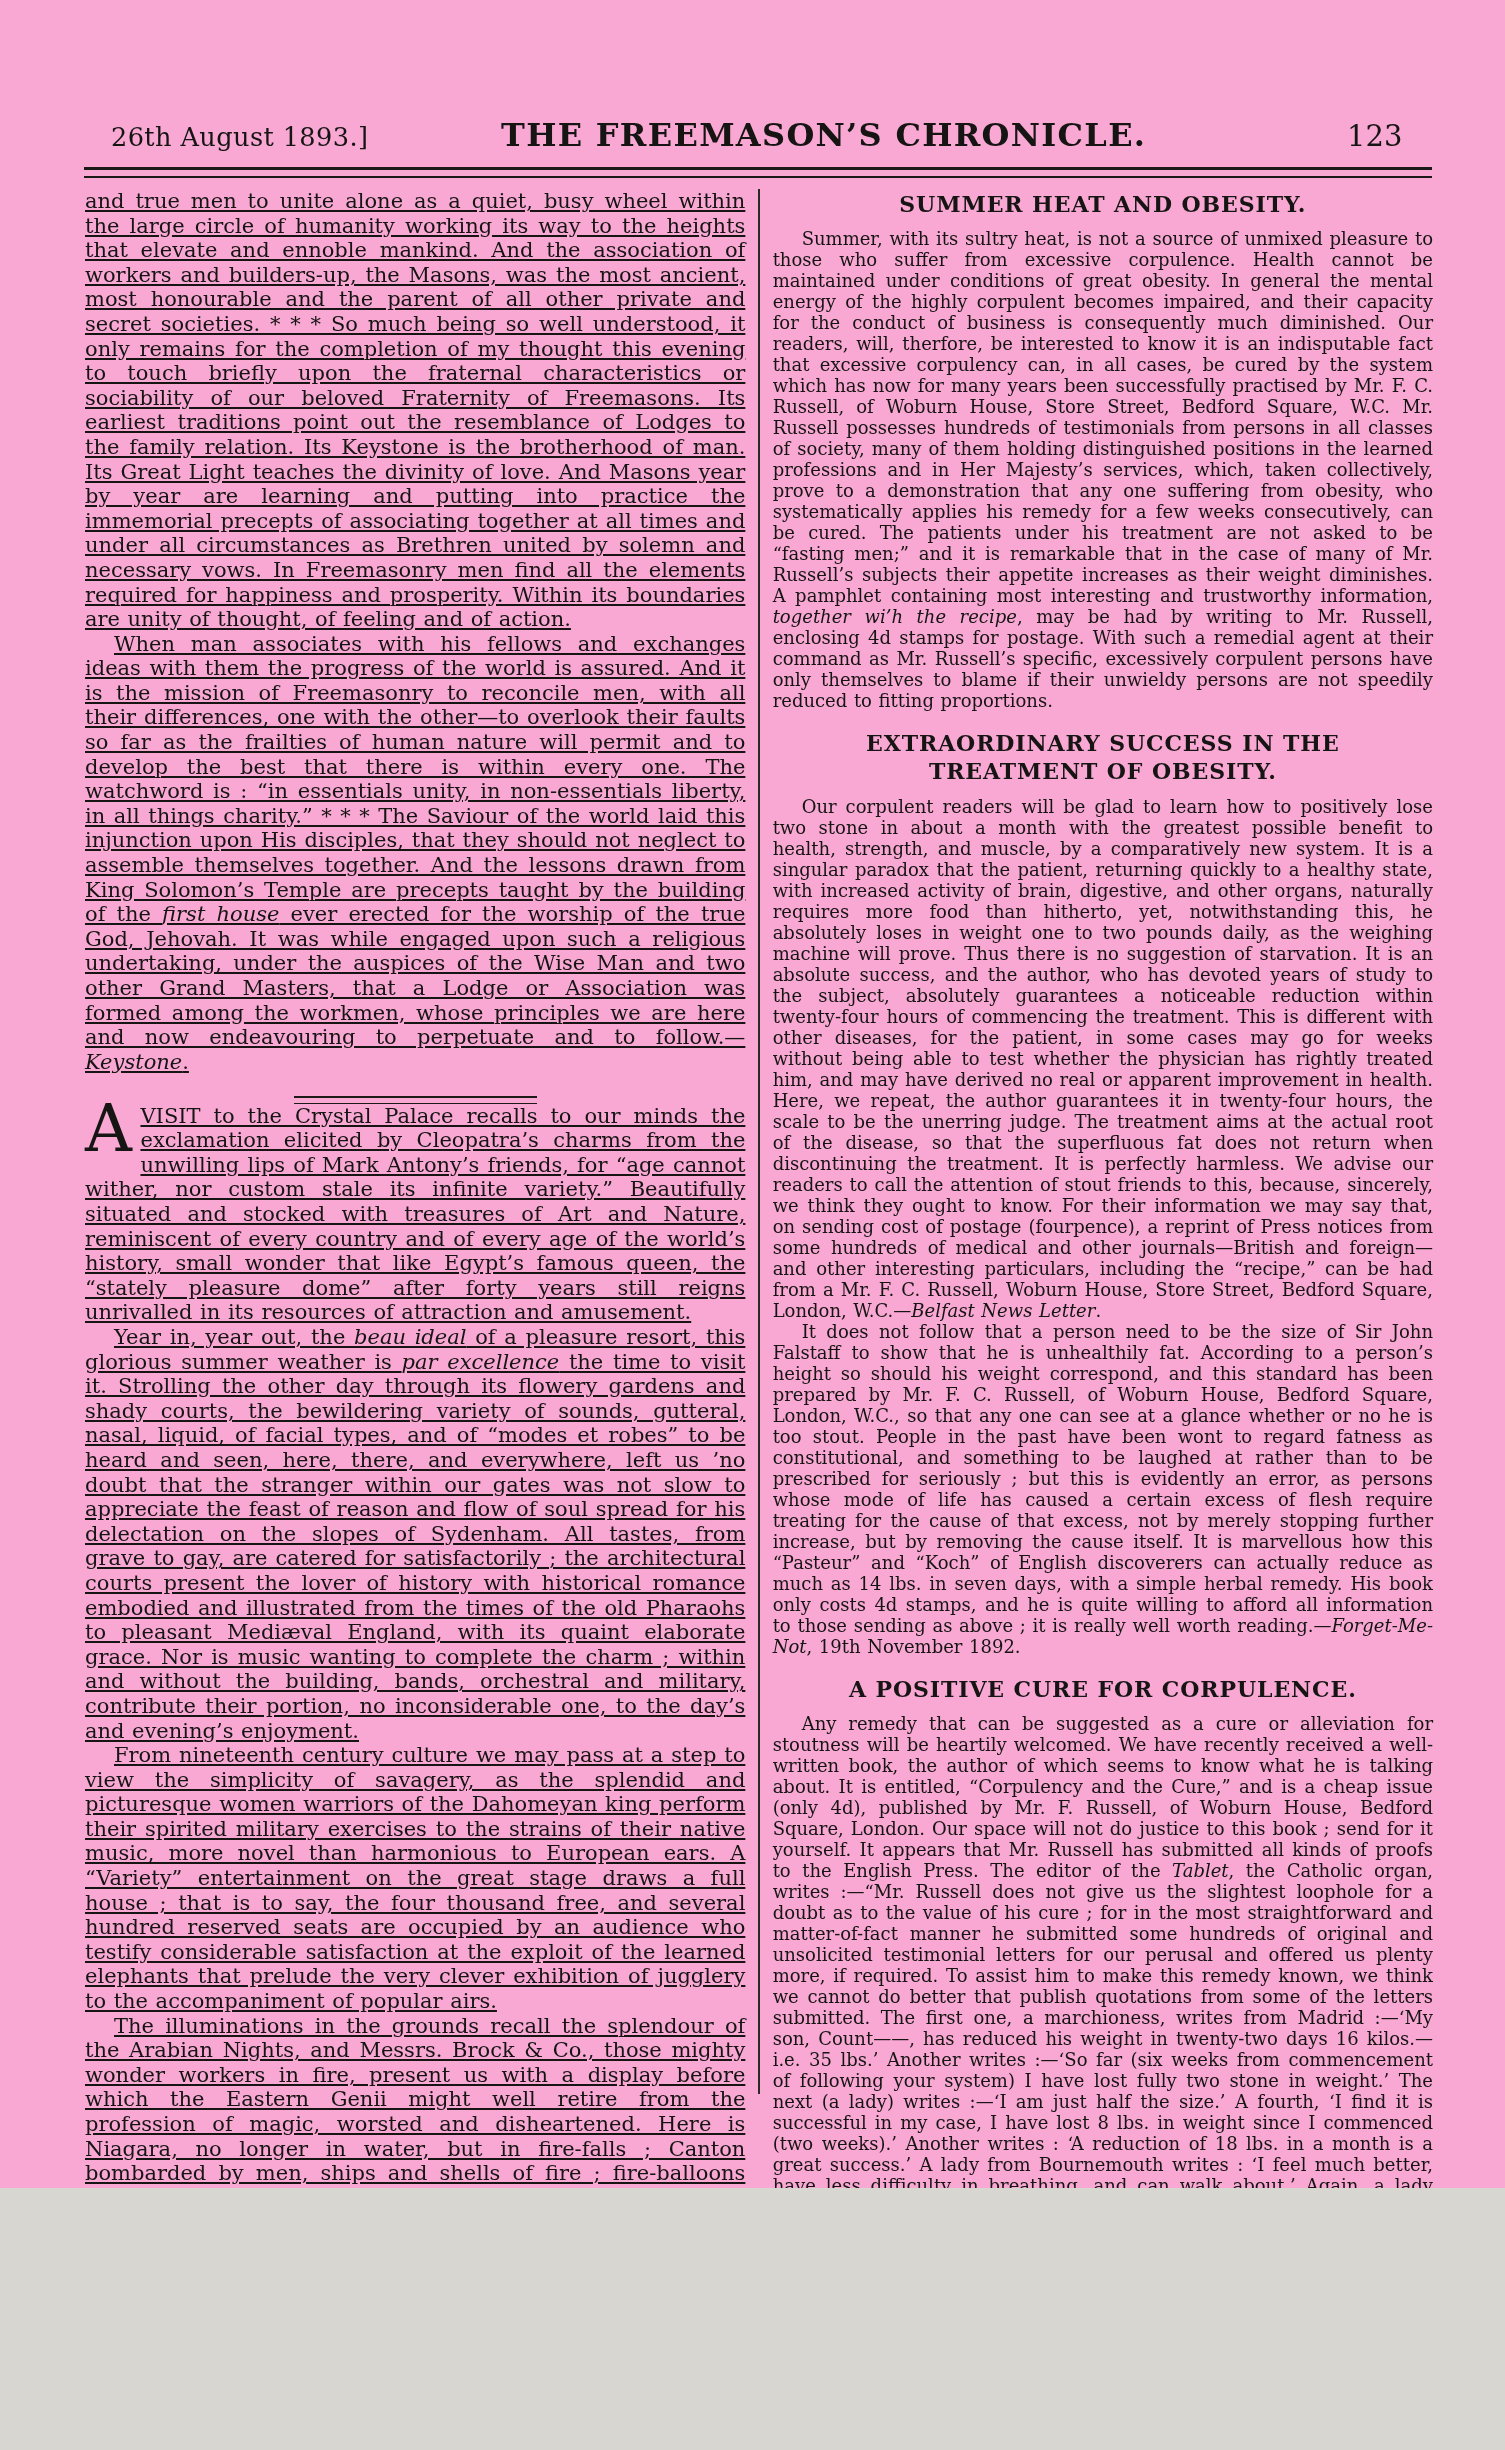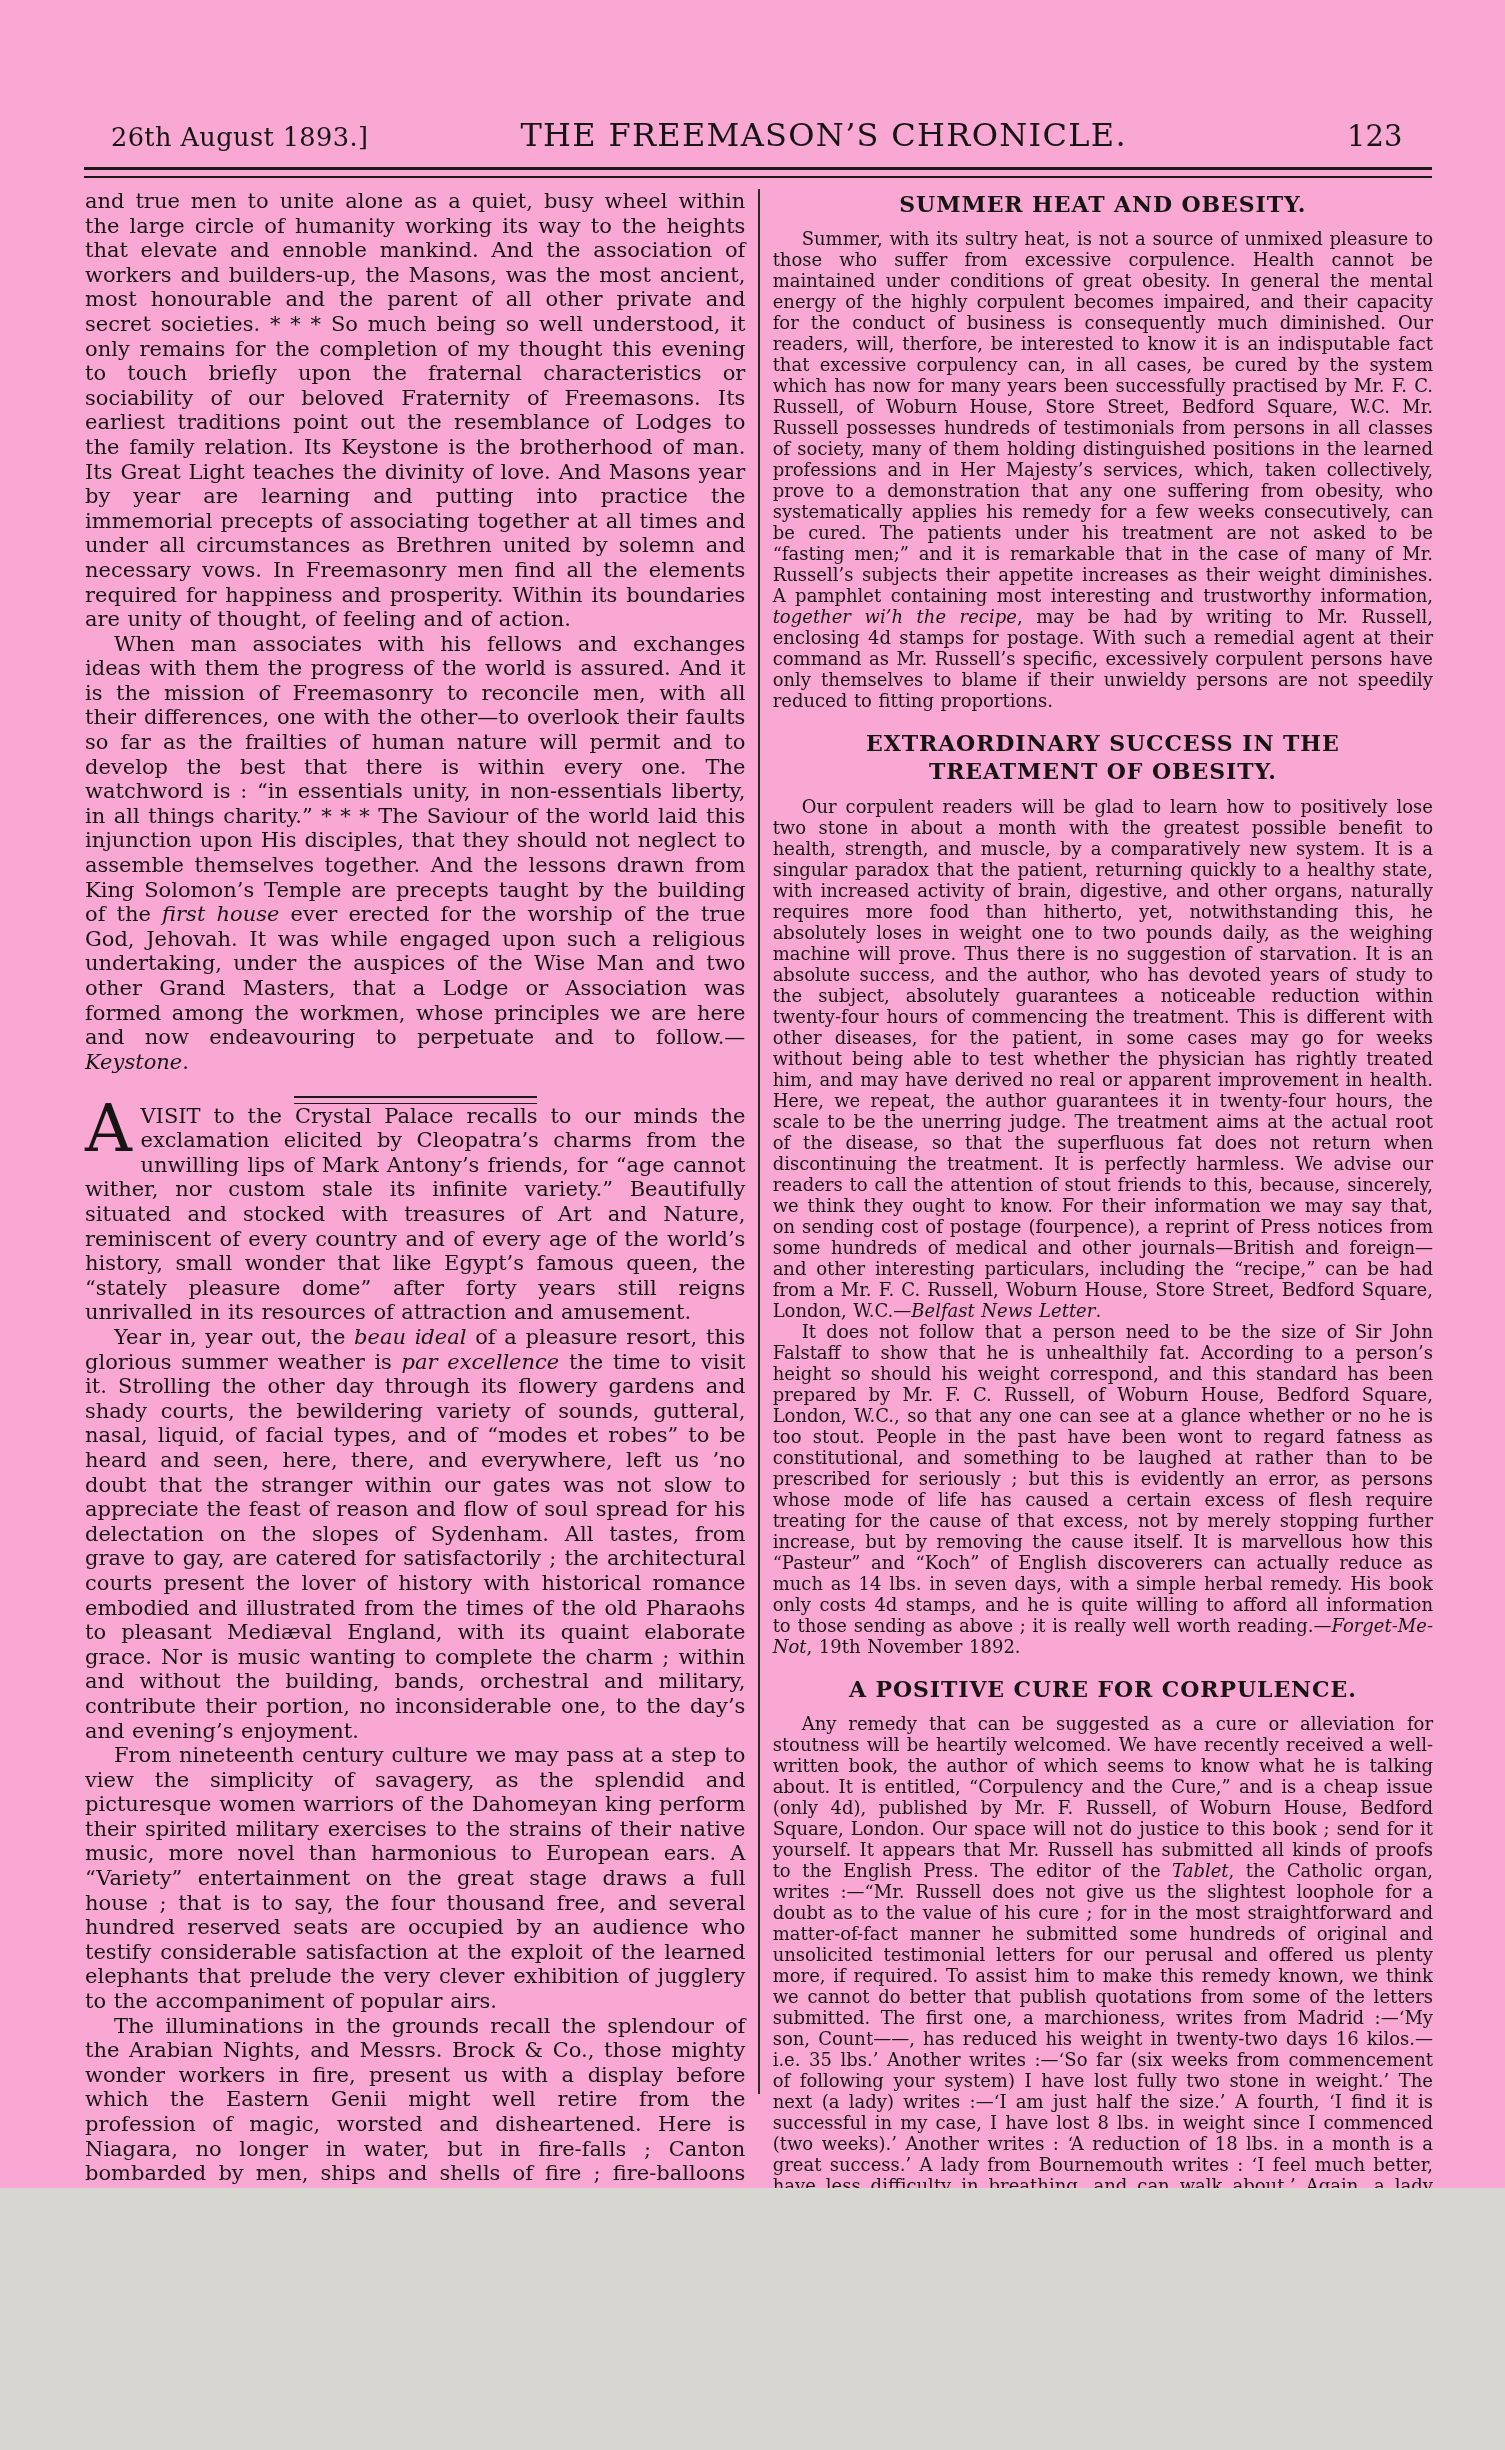"THE FREEMASON’S CHRONICLE." .masthead .title { font-weight: 400 -> 700 }
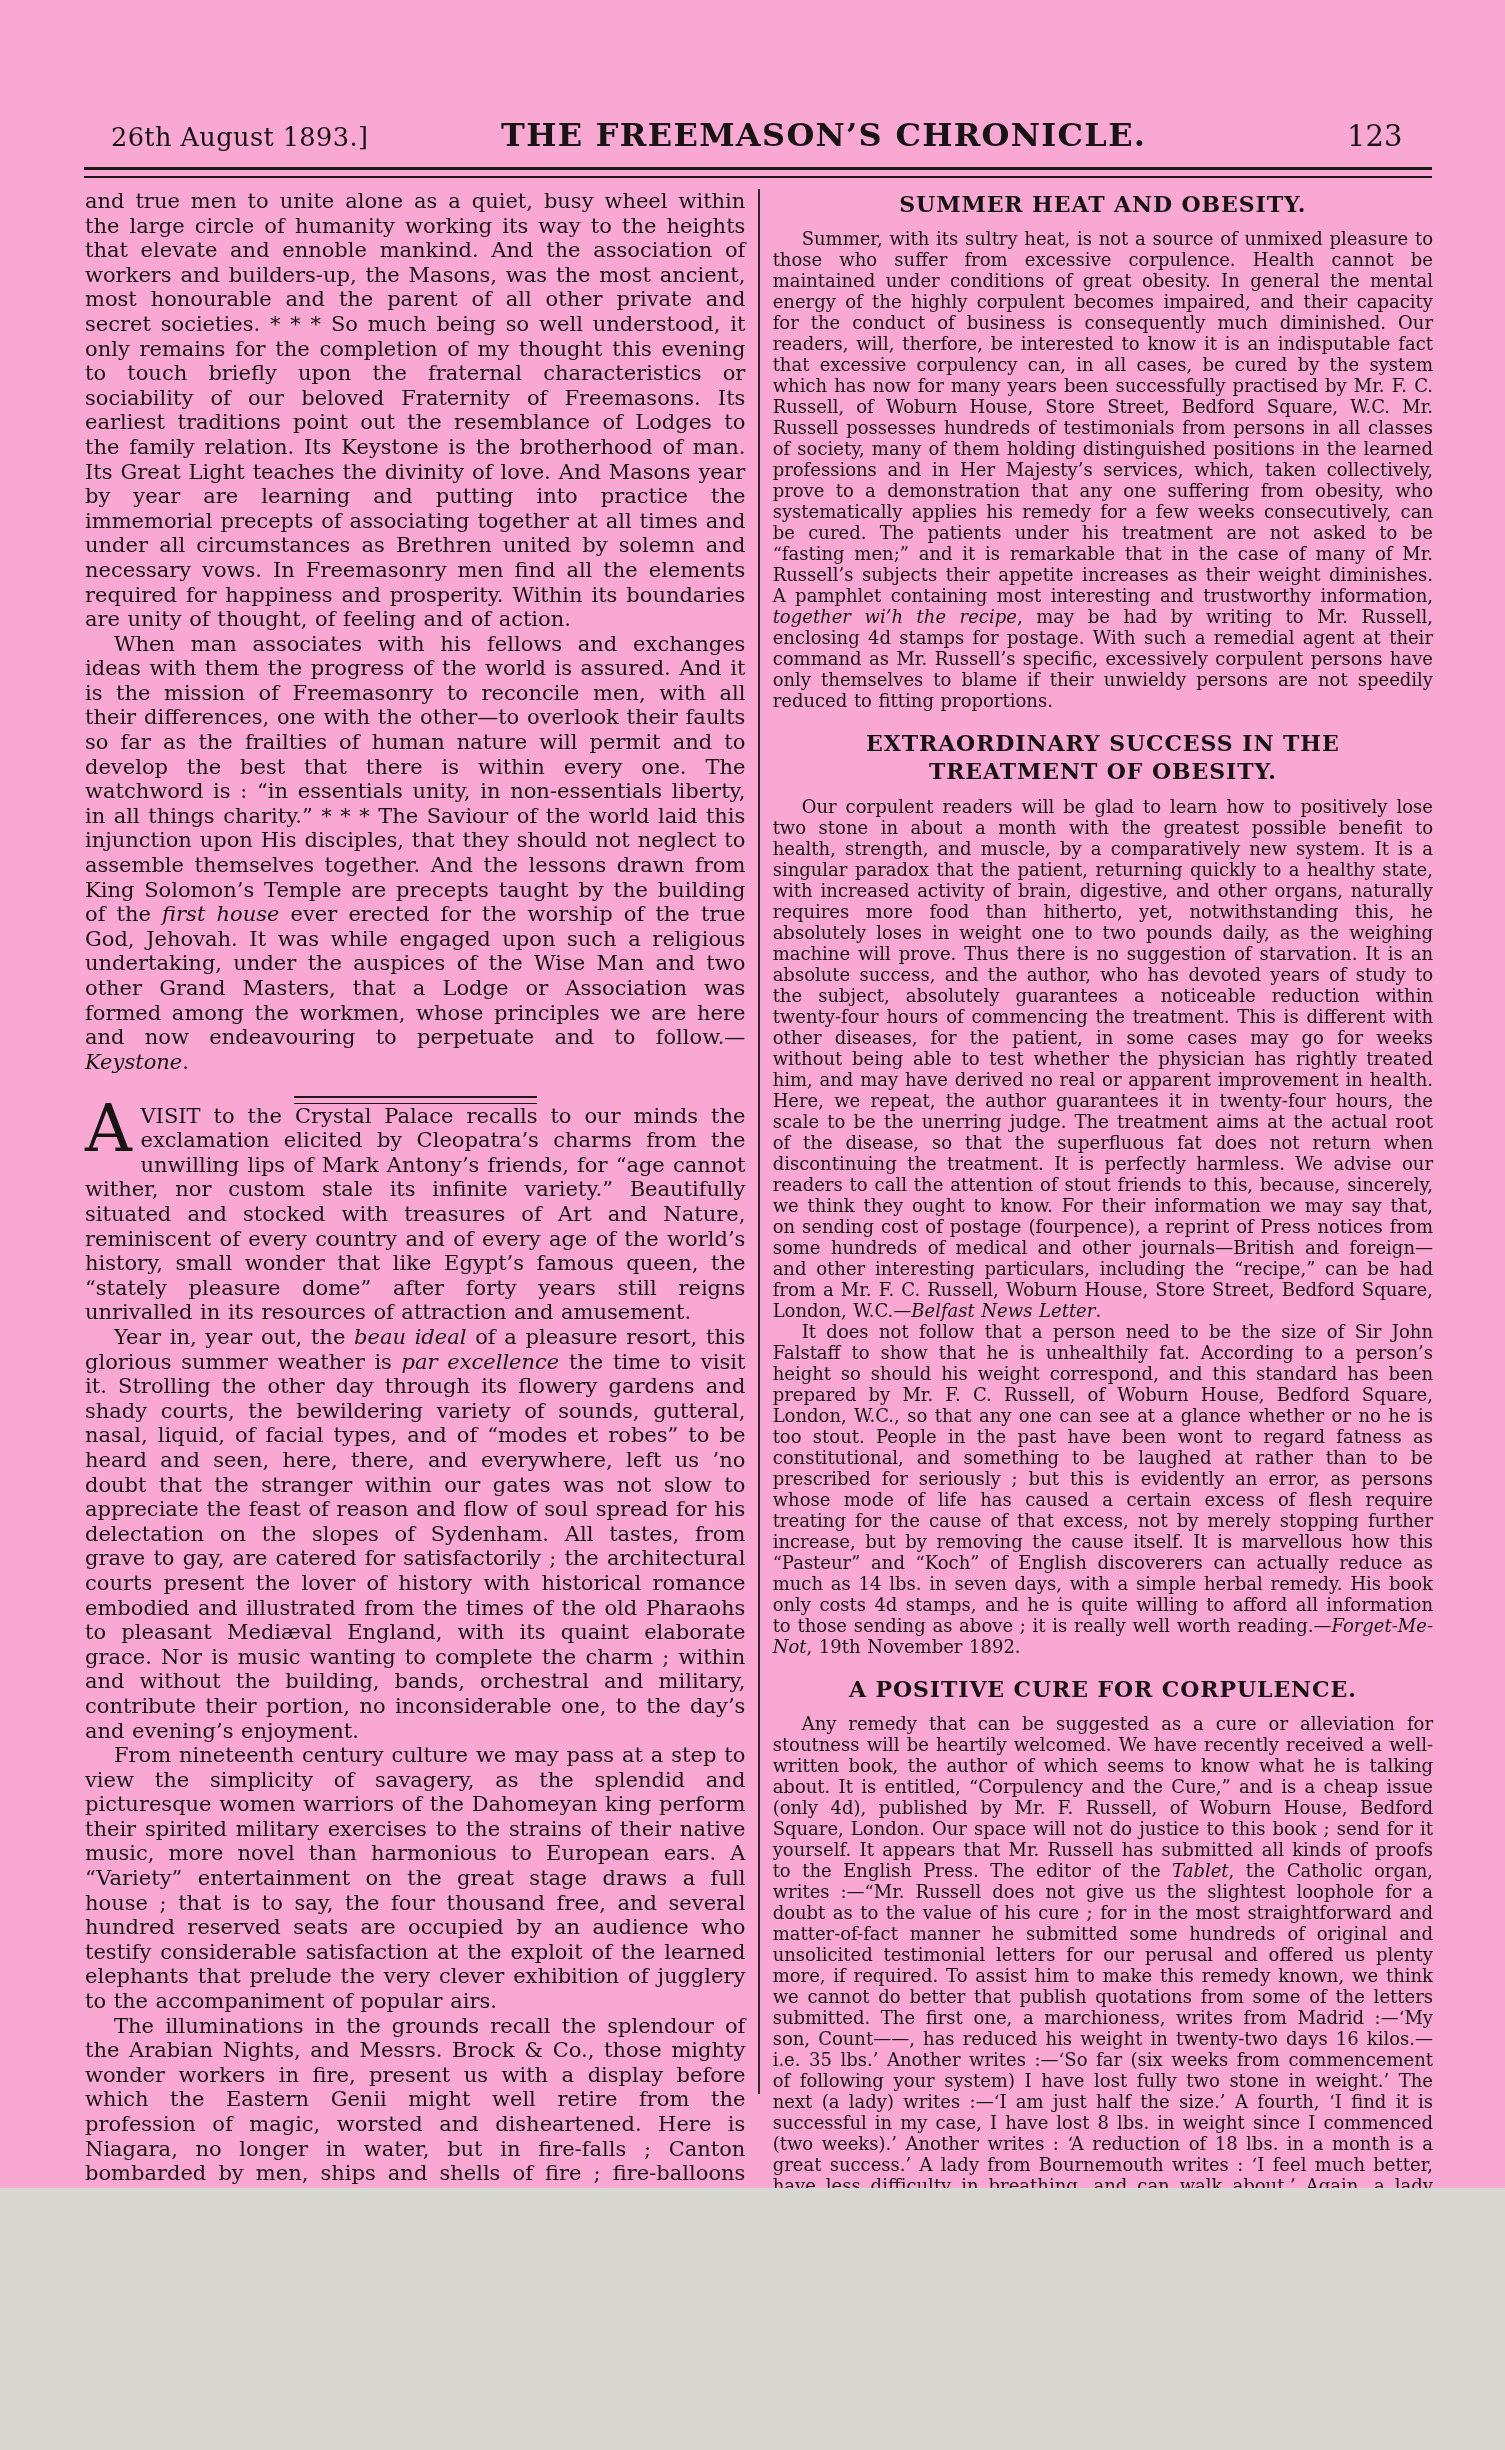"and true men to unite" .col.left p { text-decoration: none -> underline }
